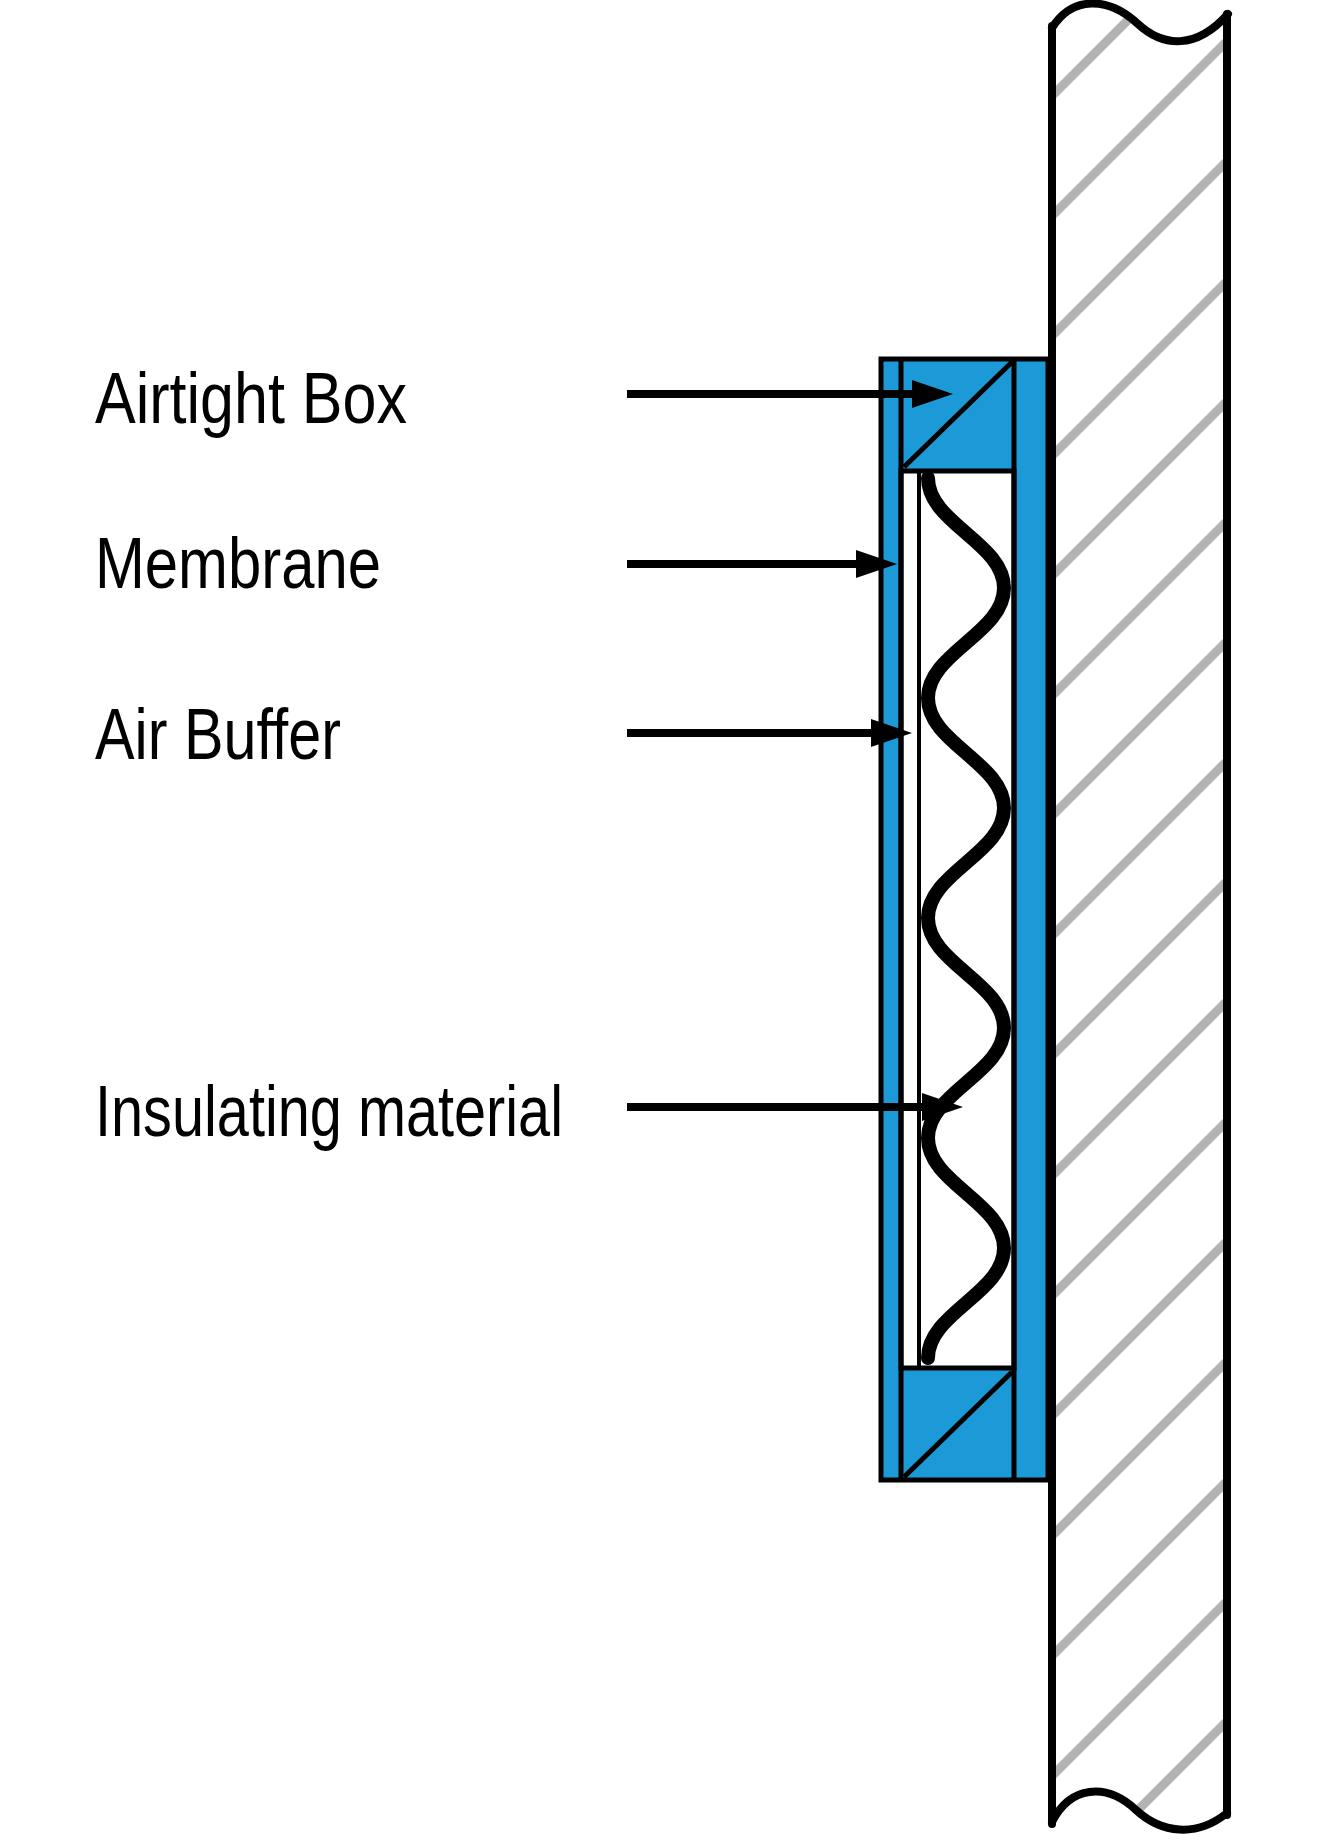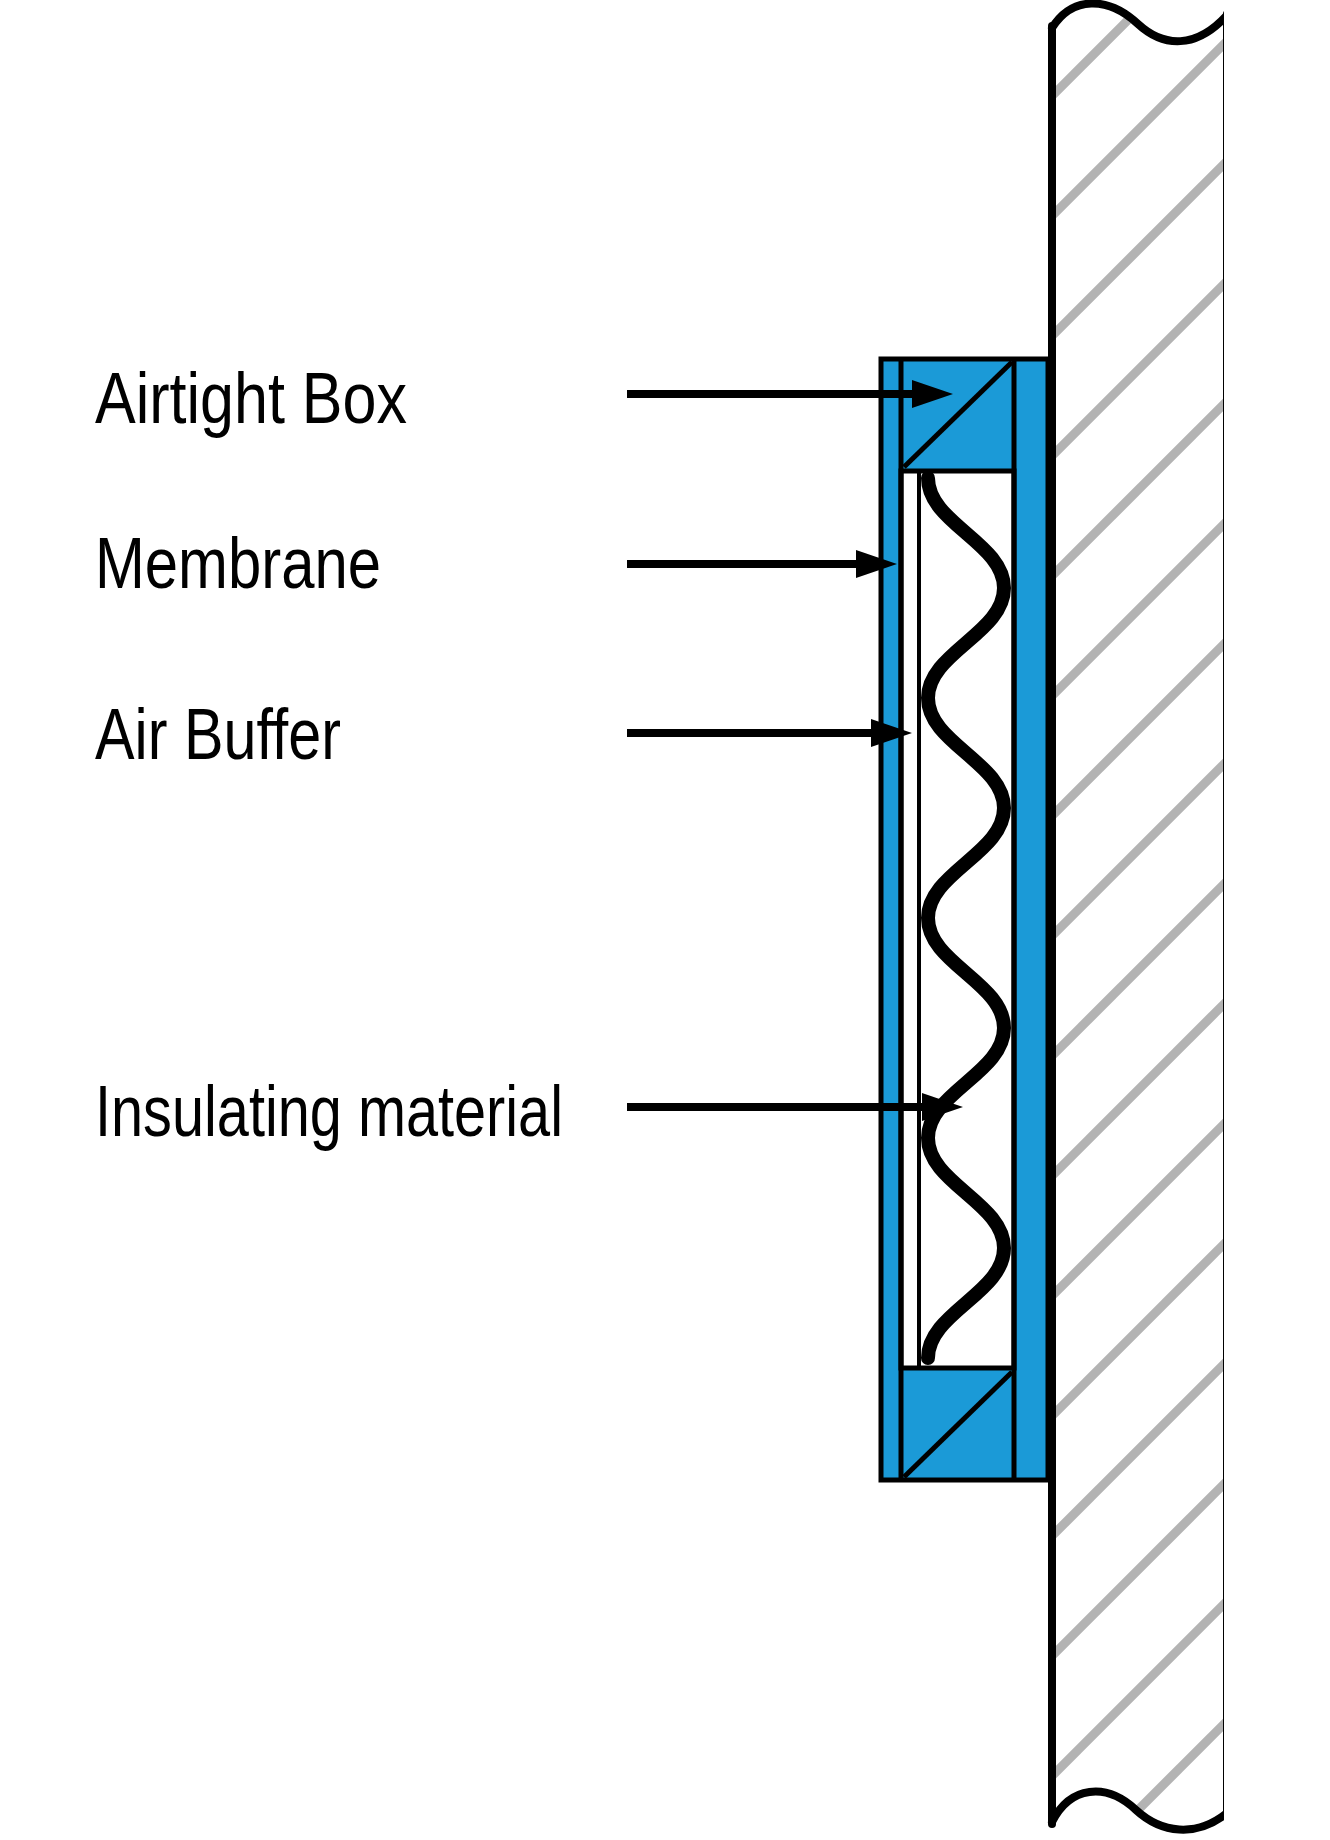"Airtight Box" .stage { width: 1224px -> 1330px }
